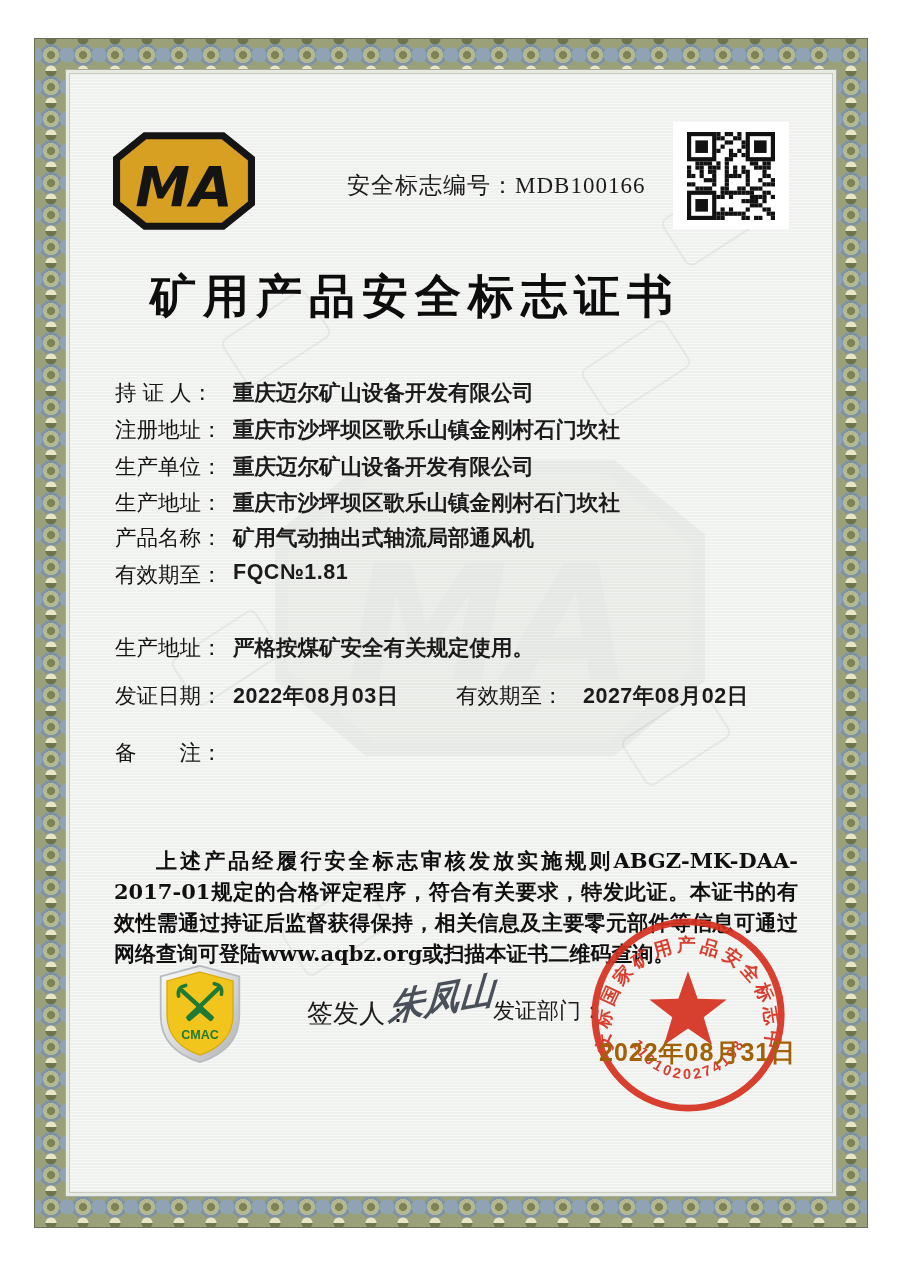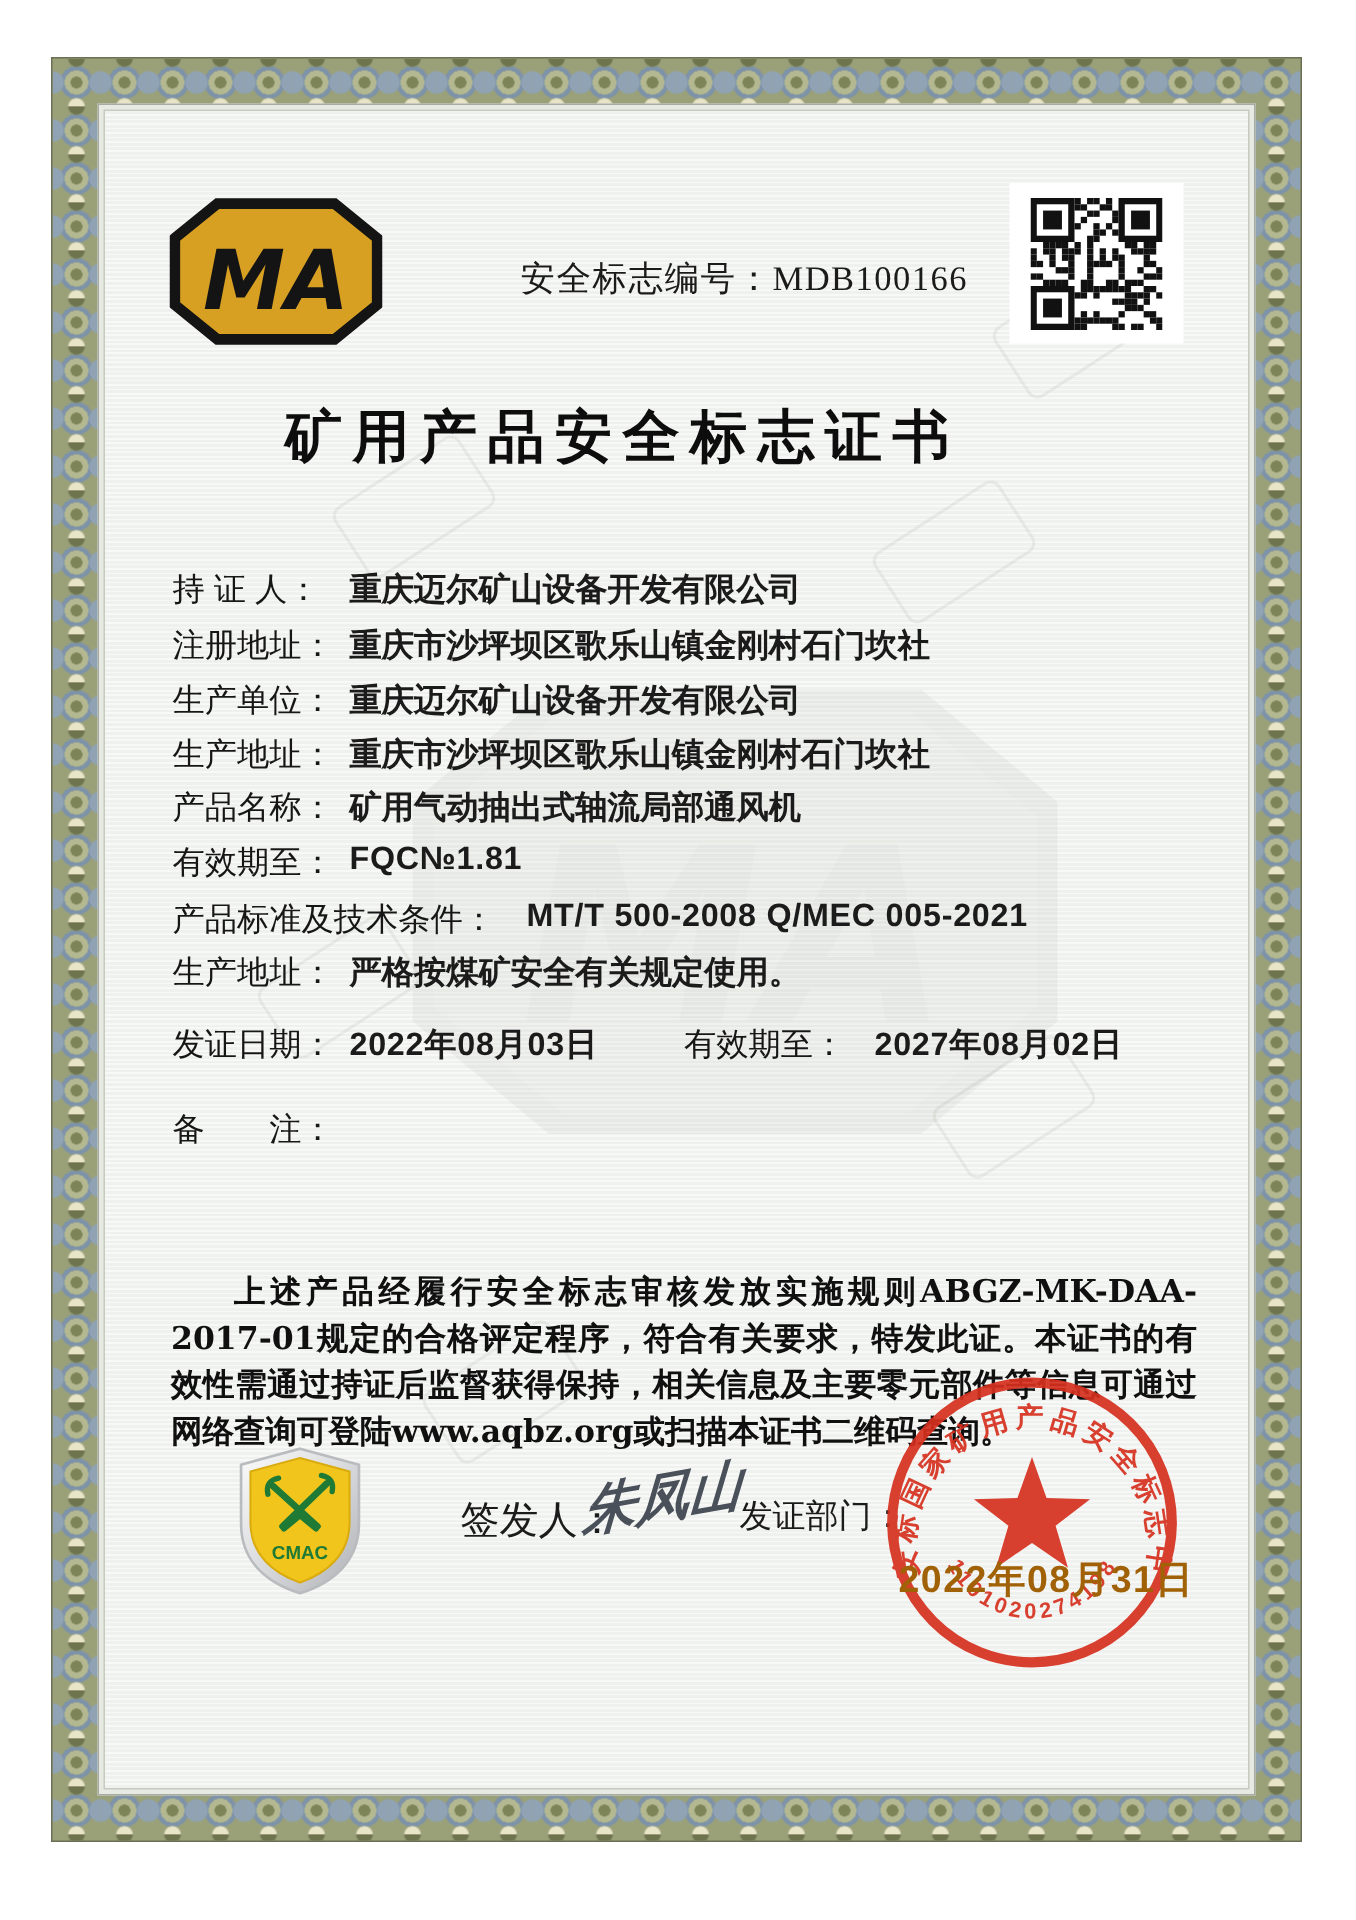"矿用产品安全标志证书" #title { font-size: 38px -> 46px }
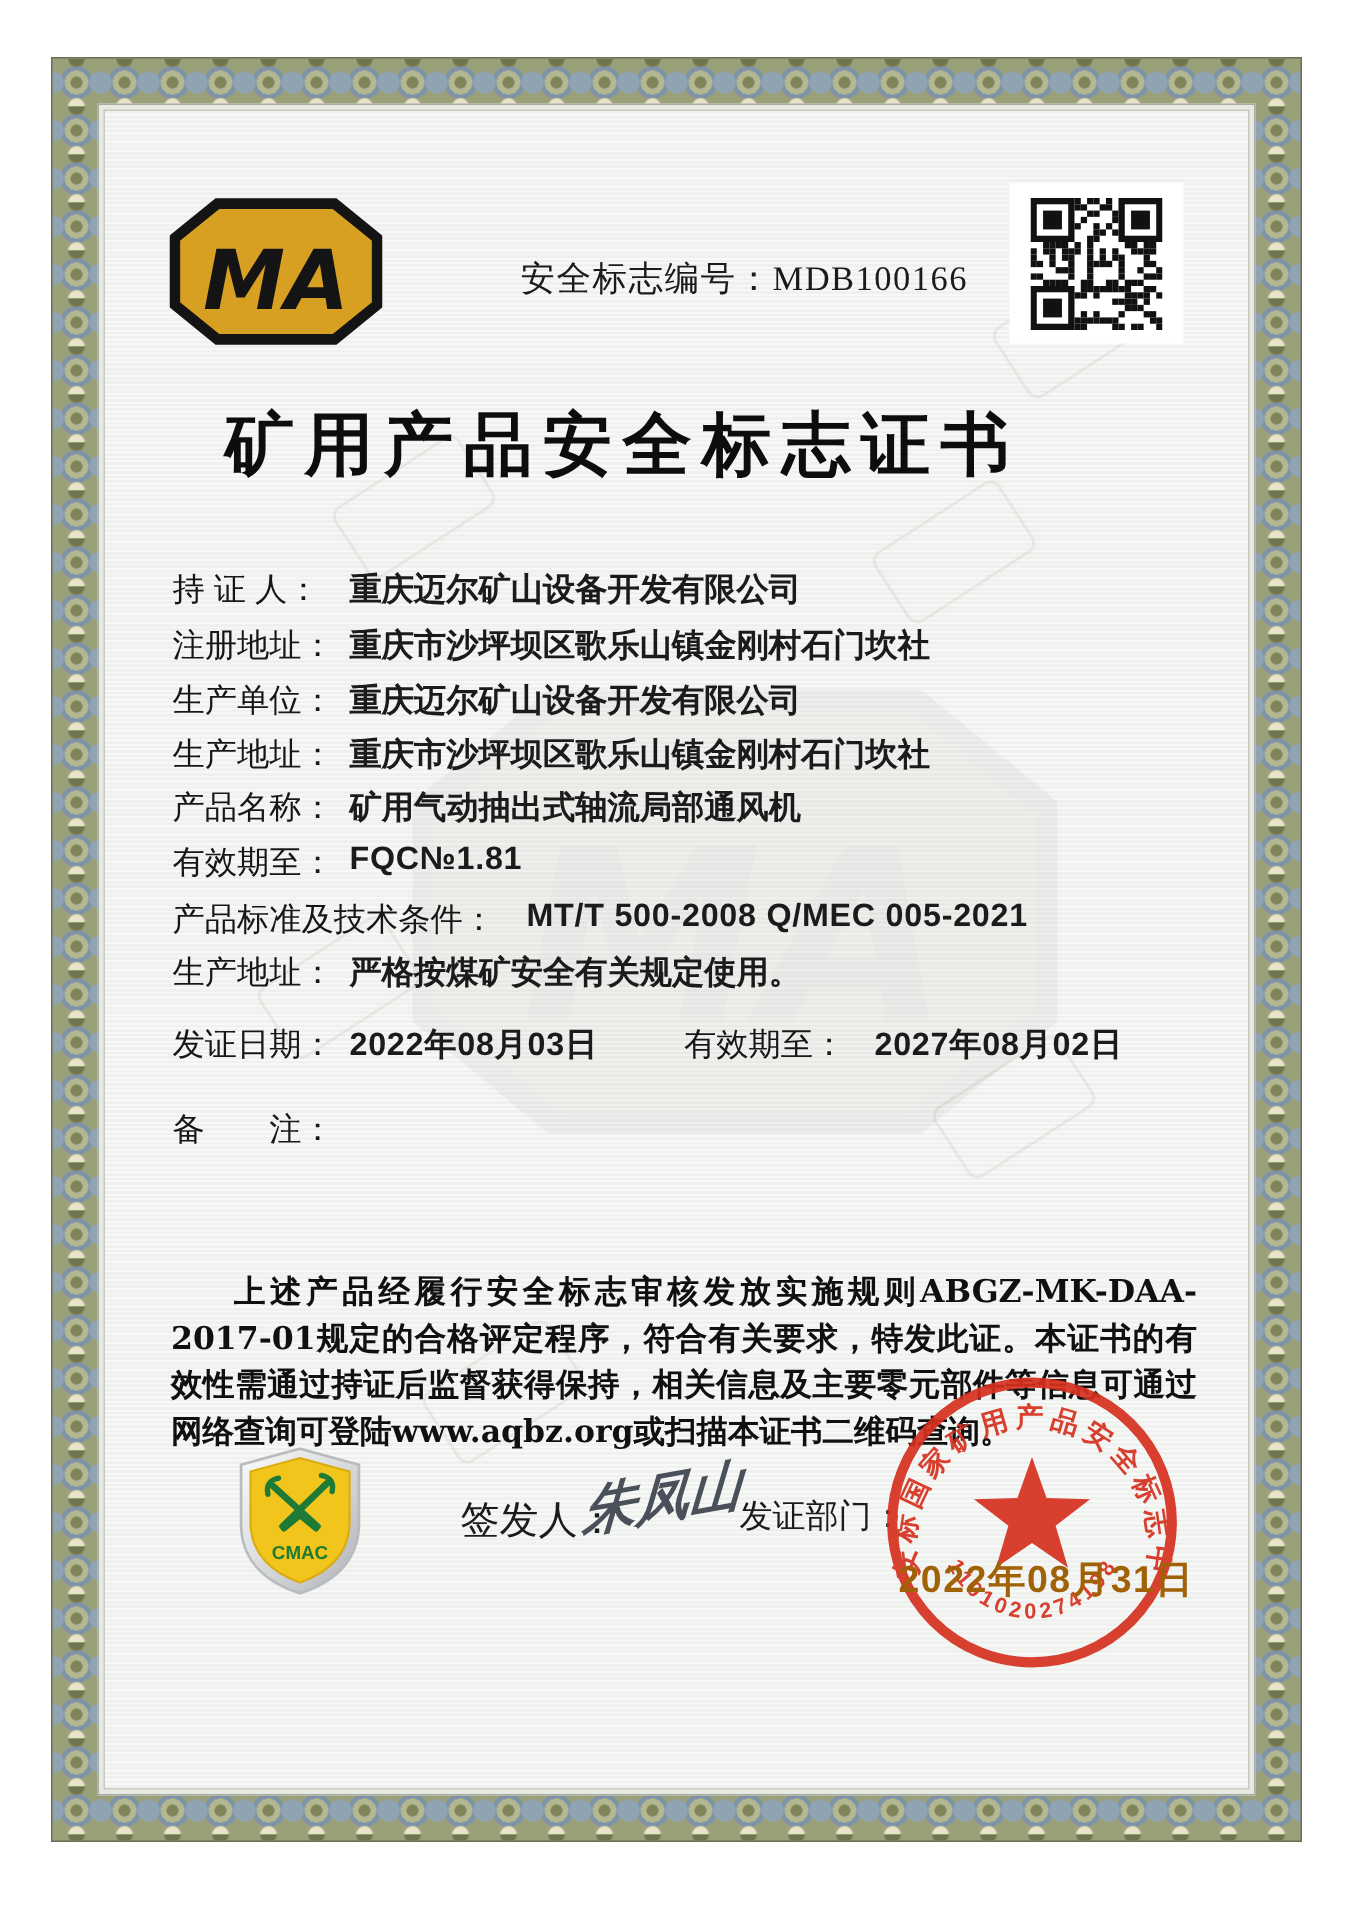"产品标准及技术条件：" div.row { html: <div> <span>产品标准及技术条件：</span> <span>MT/T 500-2008 Q/MEC 005-2021</span> </div> -> none }
